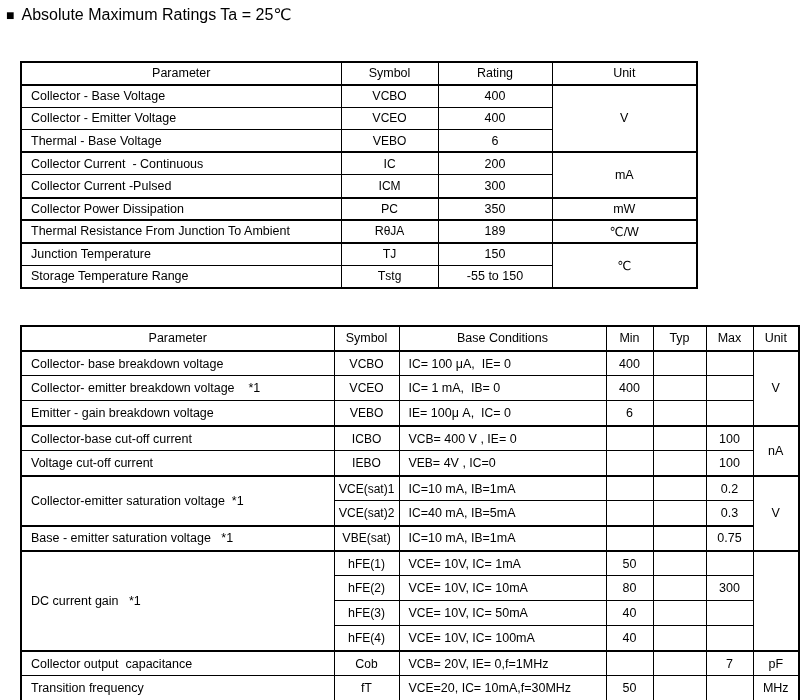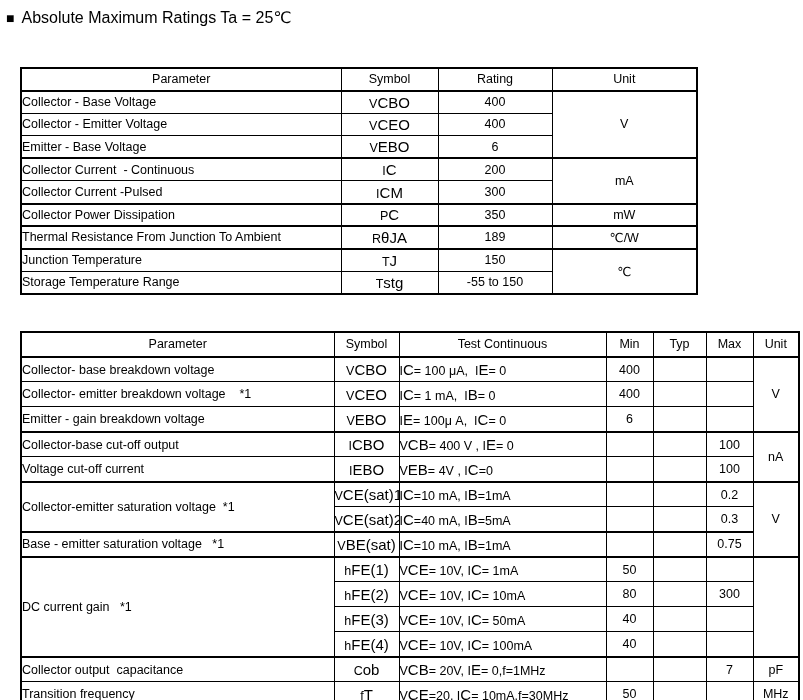"■ Absolute Maximum Ratings Ta" .sec-title { line-height: 26px -> 19px }
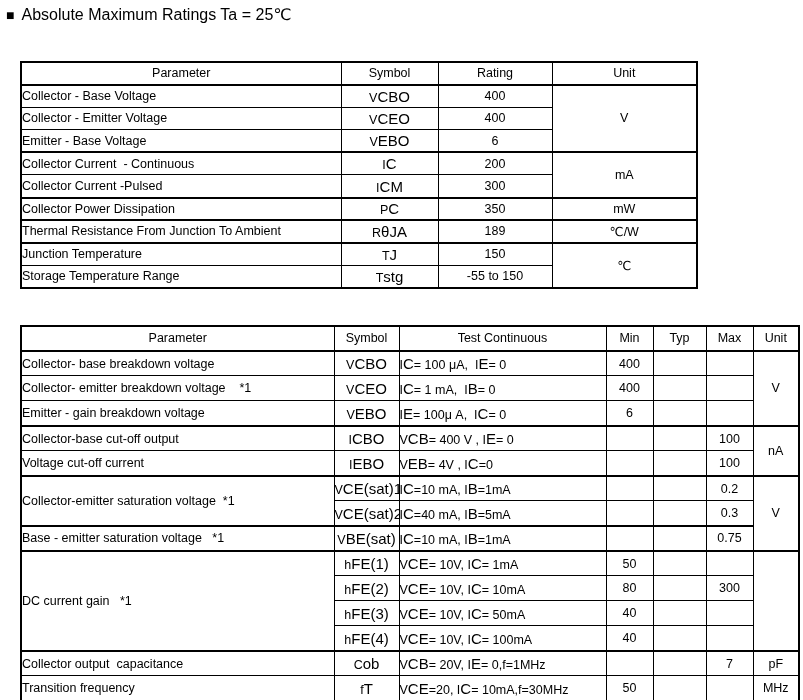"Collector - Base Voltage" td.l { padding-left: none -> 9px }
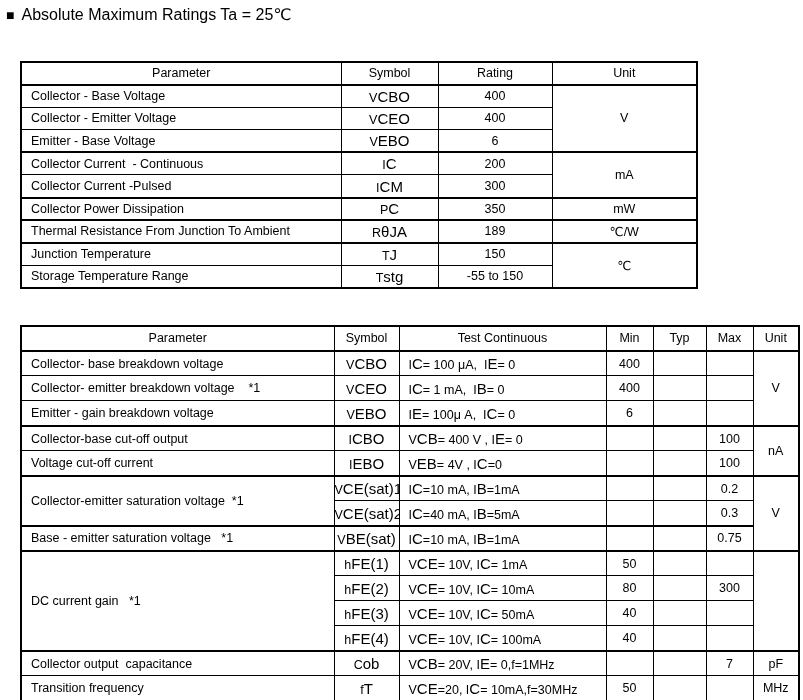"CBO" .sub { font-size: 15px -> 12px }
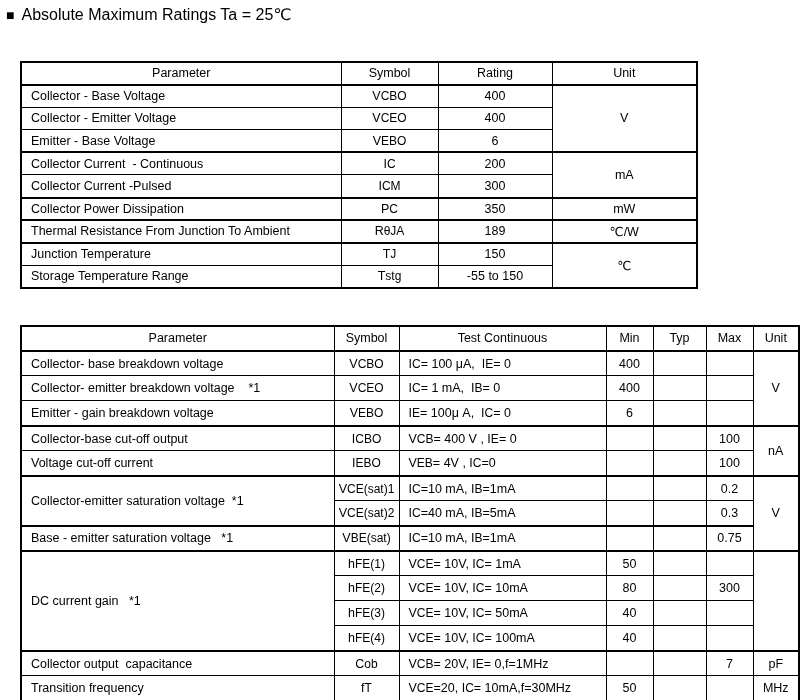"Emitter - Base Voltage" td.l { text: Emitter -> Thermal }
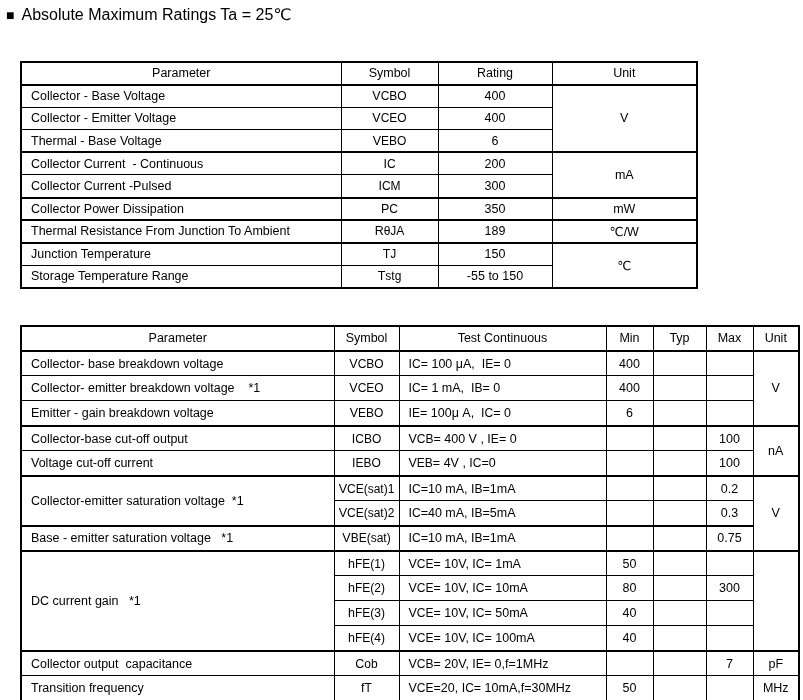"Test Continuous" th { text: Test Continuous -> Base Conditions }
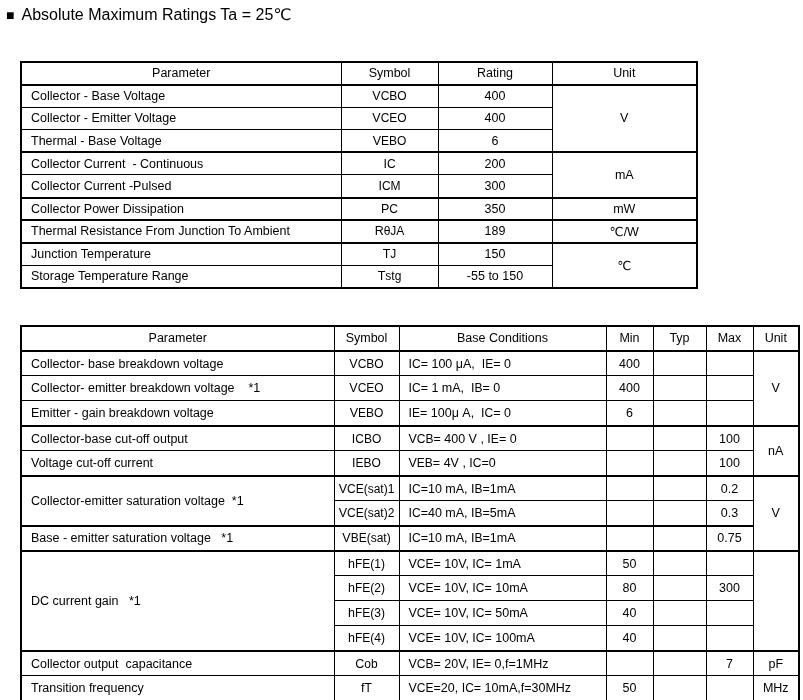"Collector-base cut-off output" td.l { text: output -> current }
